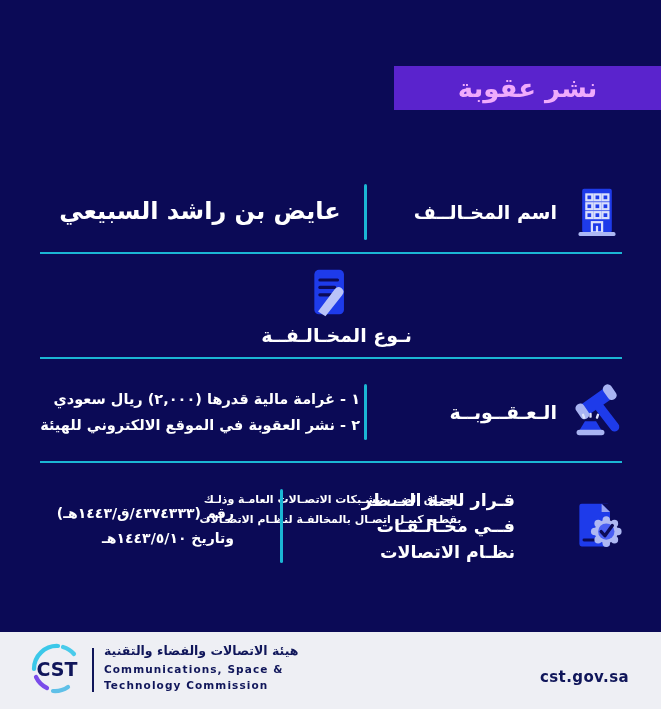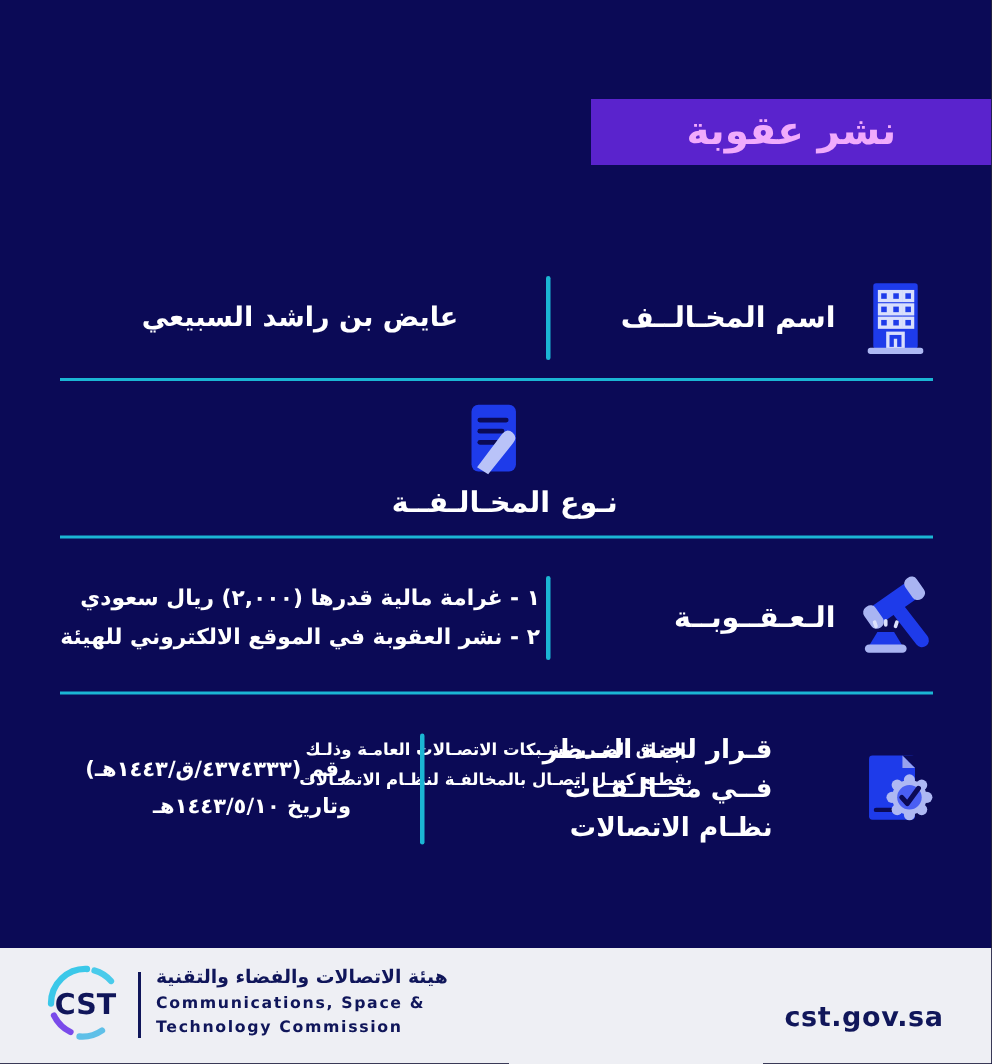"عايض بن راشد السبيعي" .row-name .value { font-size: 18px -> 24px }
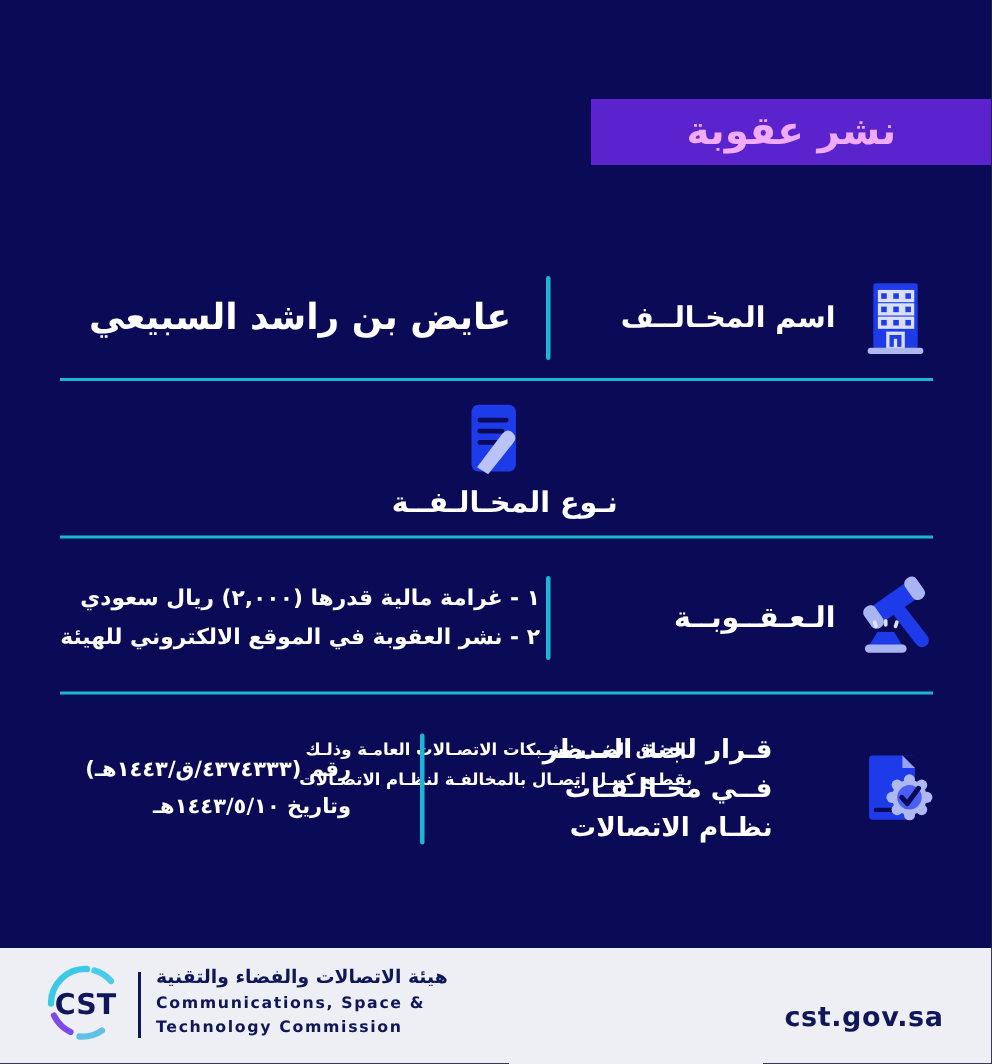"cst.gov.sa" .website { font-size: 18px -> 15px }
